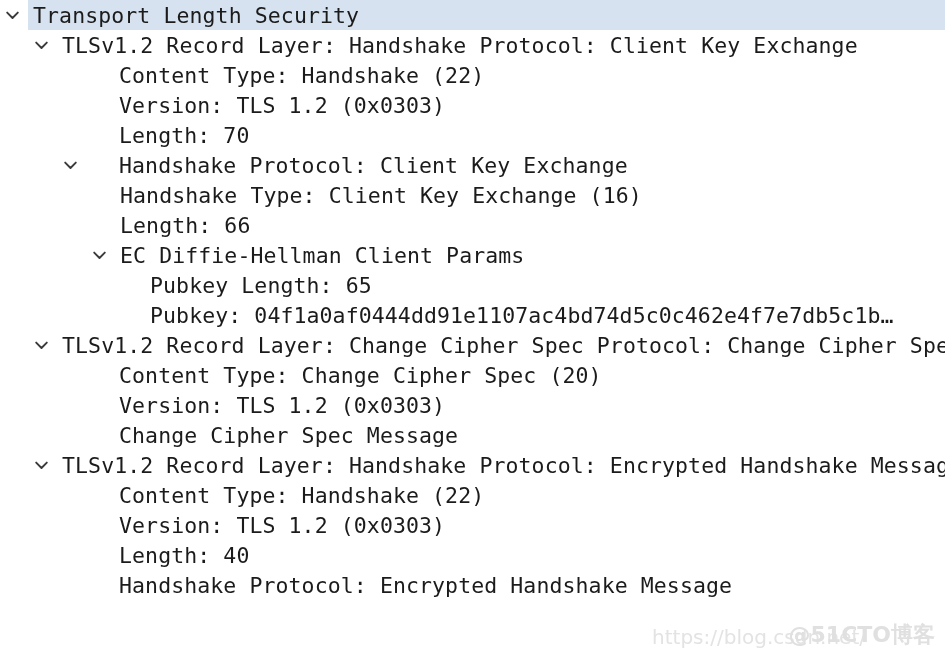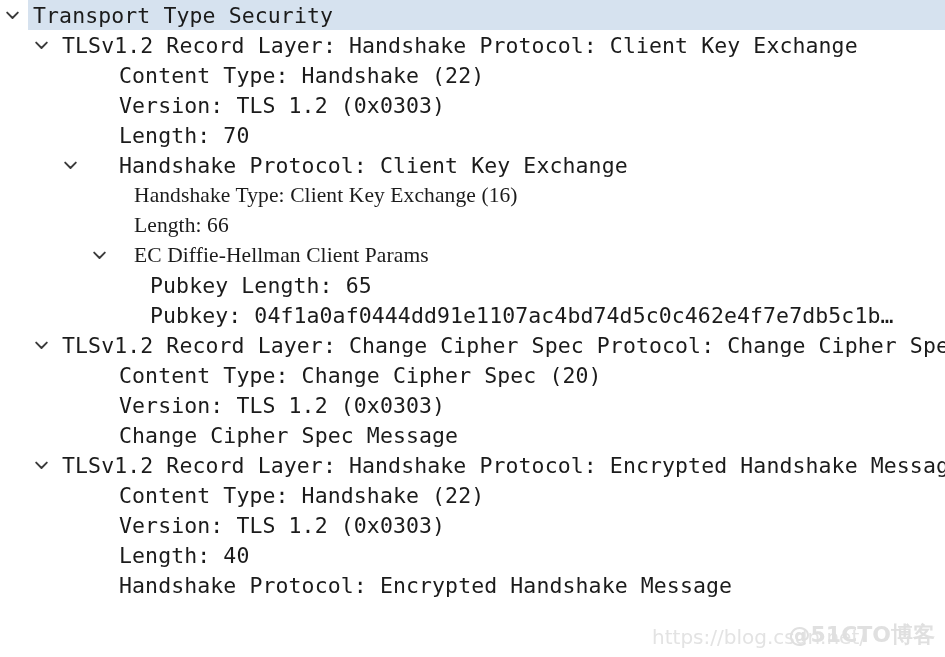"Transport Type Security" span.label { text: Type -> Length }
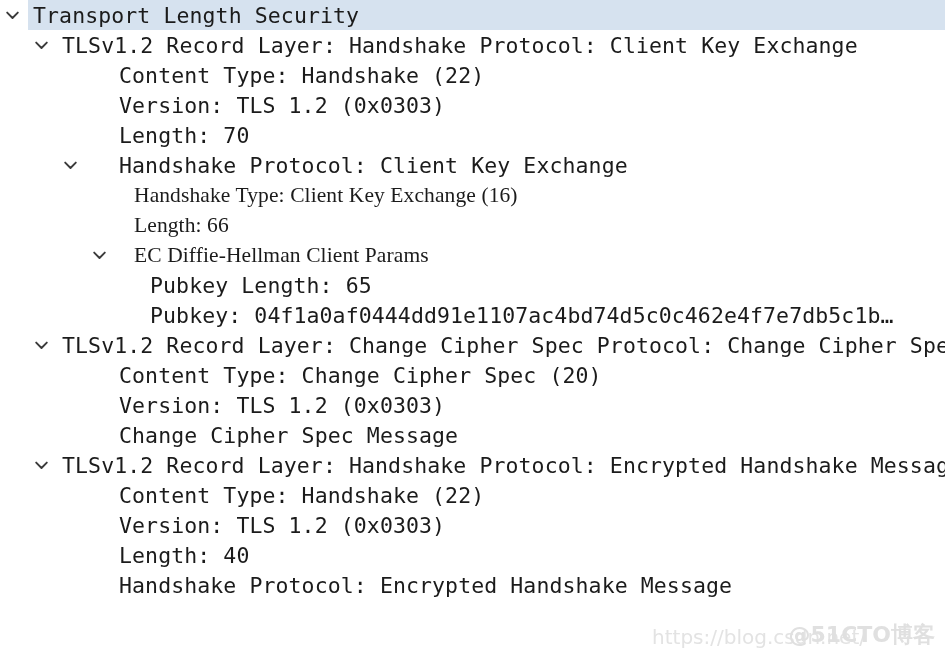"Handshake Type: Client Key Exchange" .d3 > .label { font-family: Liberation Serif, serif -> none; left: 134px -> 120px }
